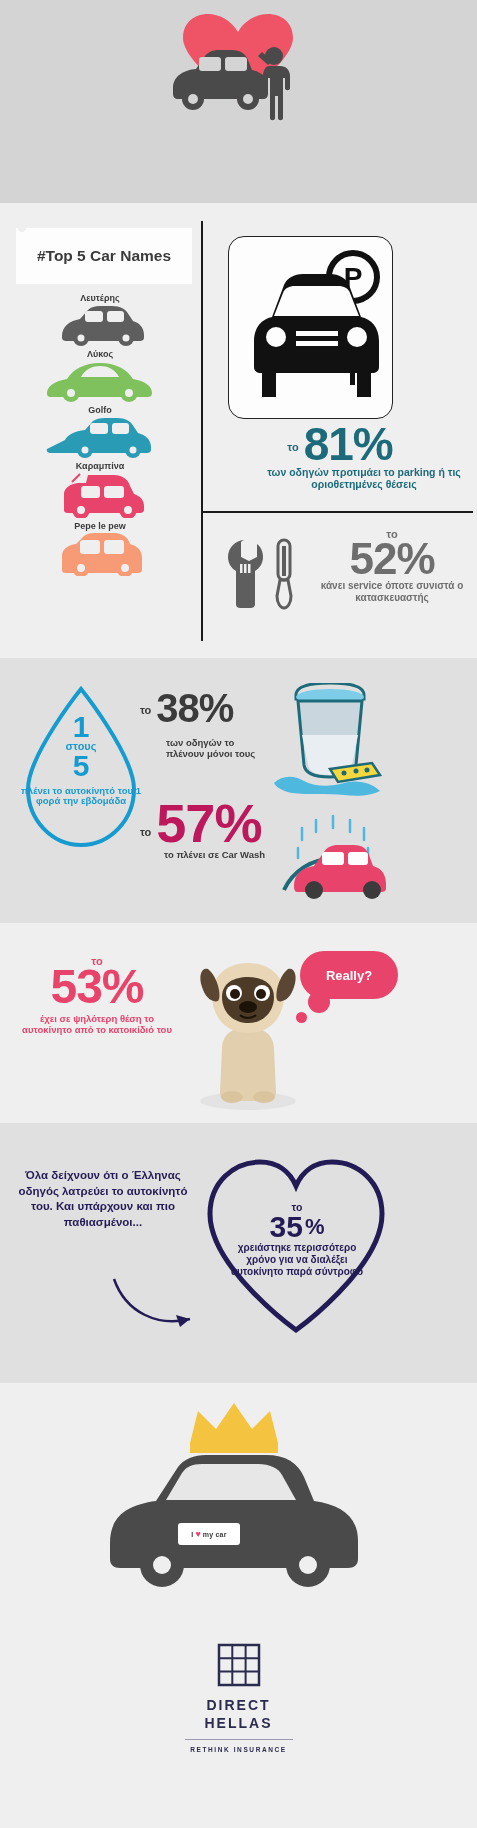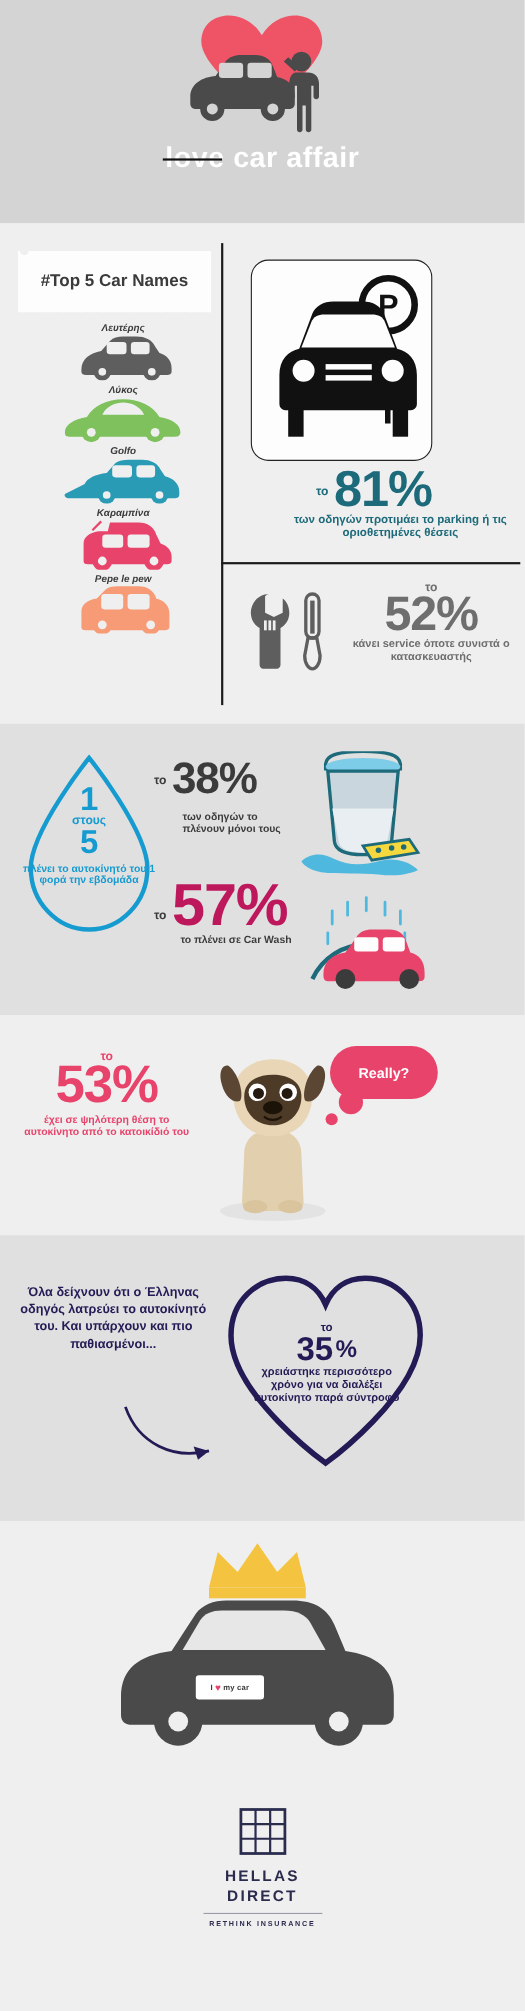"love car affair" div.title-wrap { html: <div> <span><span>love</span><span> car affair</span></span> </div> -> none }
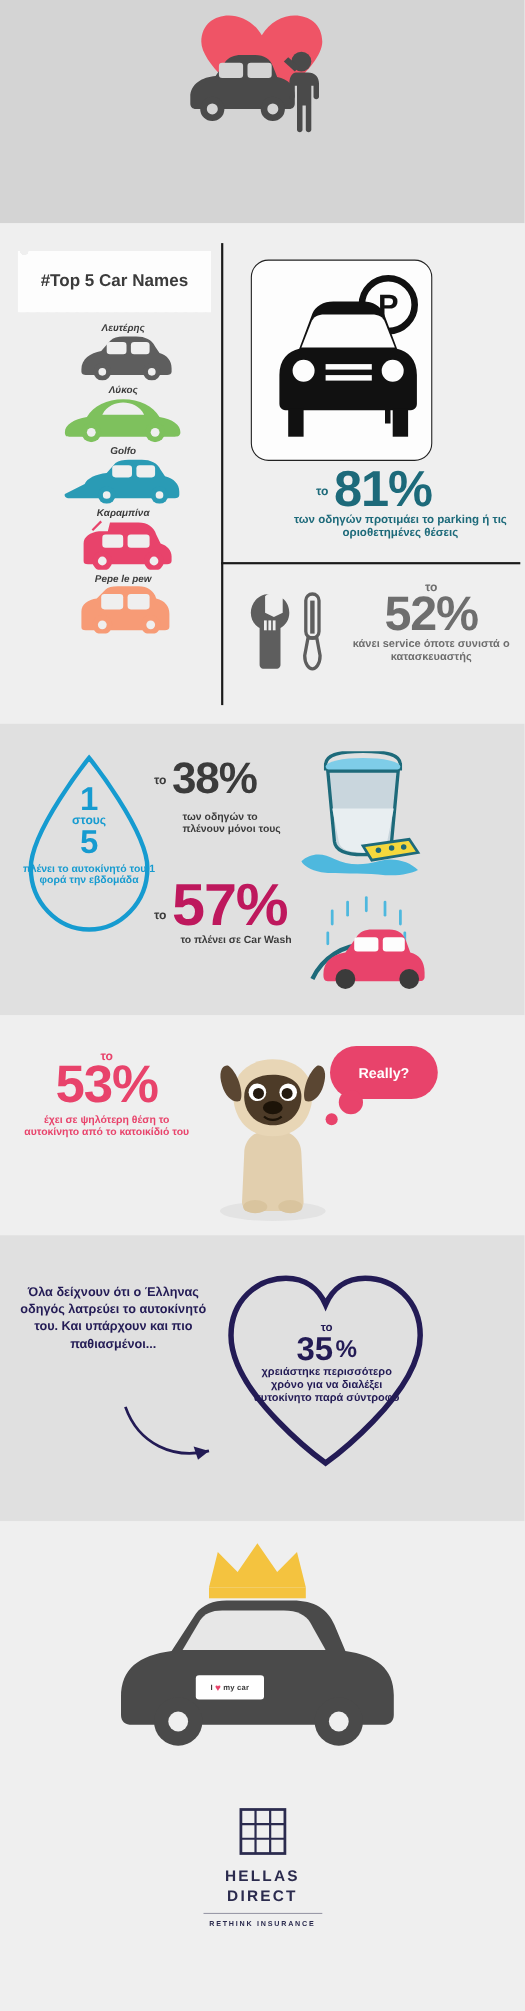"Λευτέρης" .carlist { font-style: italic -> none; left: 16px -> 4px }
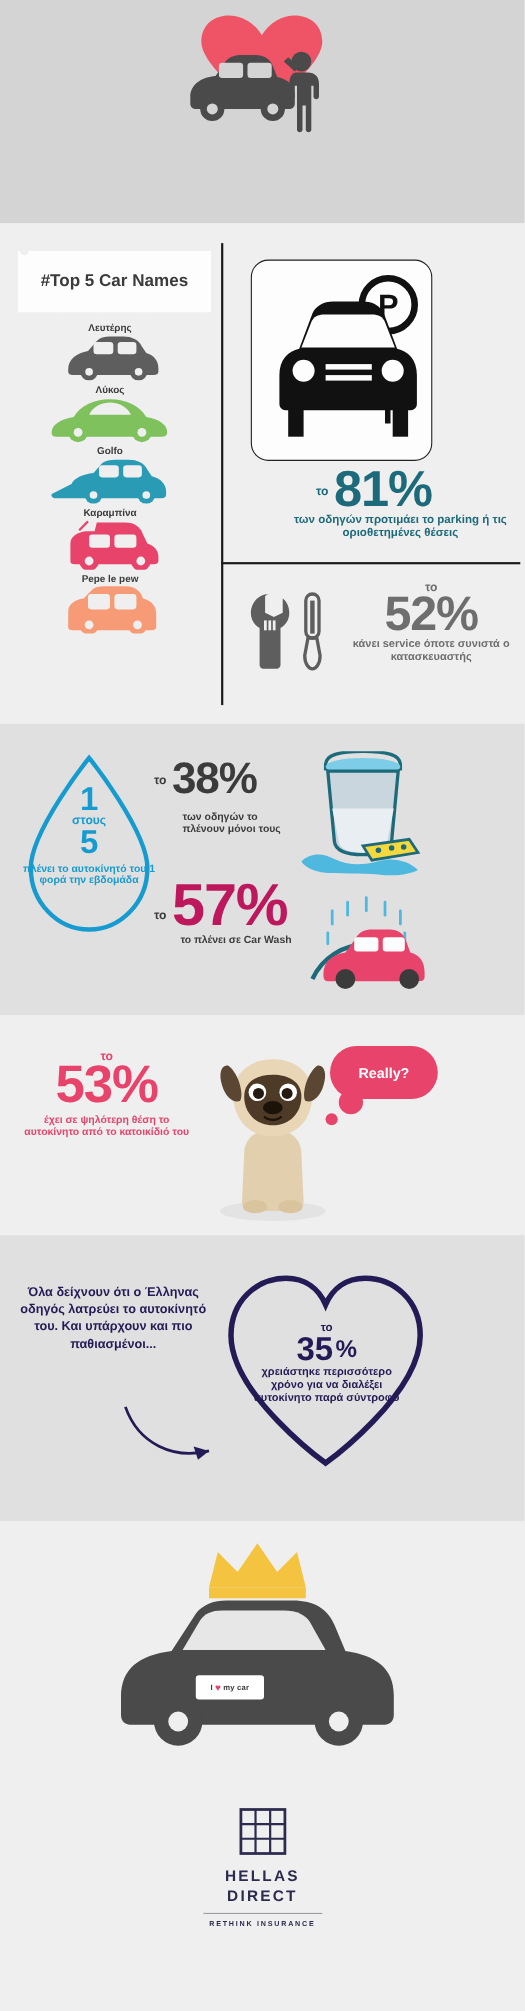"HELLAS" div.brand-name { order: before "DIRECT" -> after "DIRECT" }
